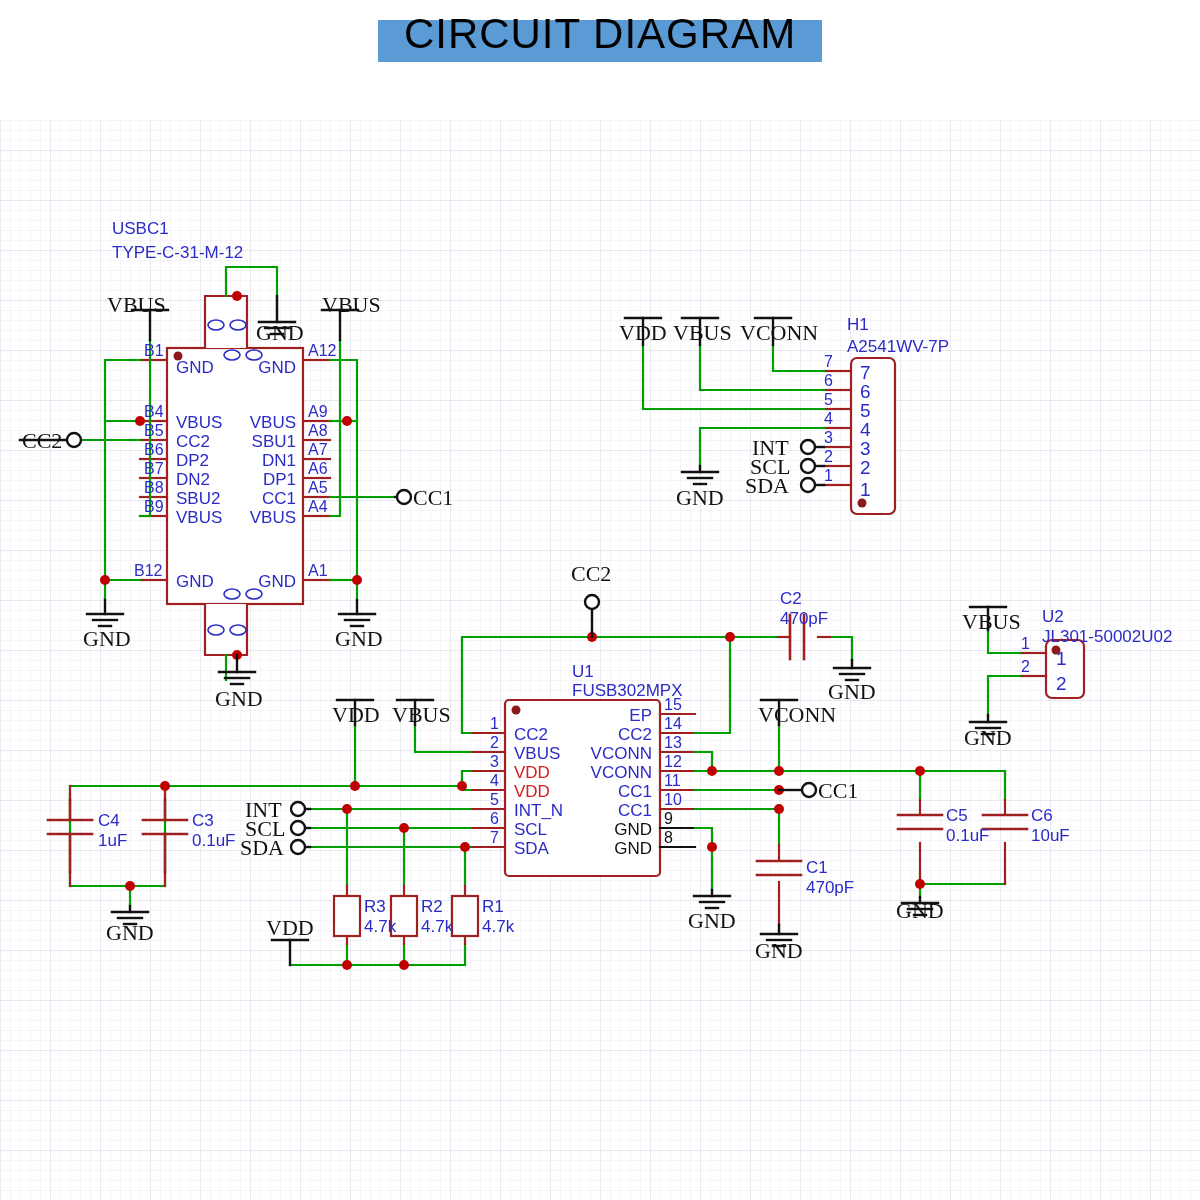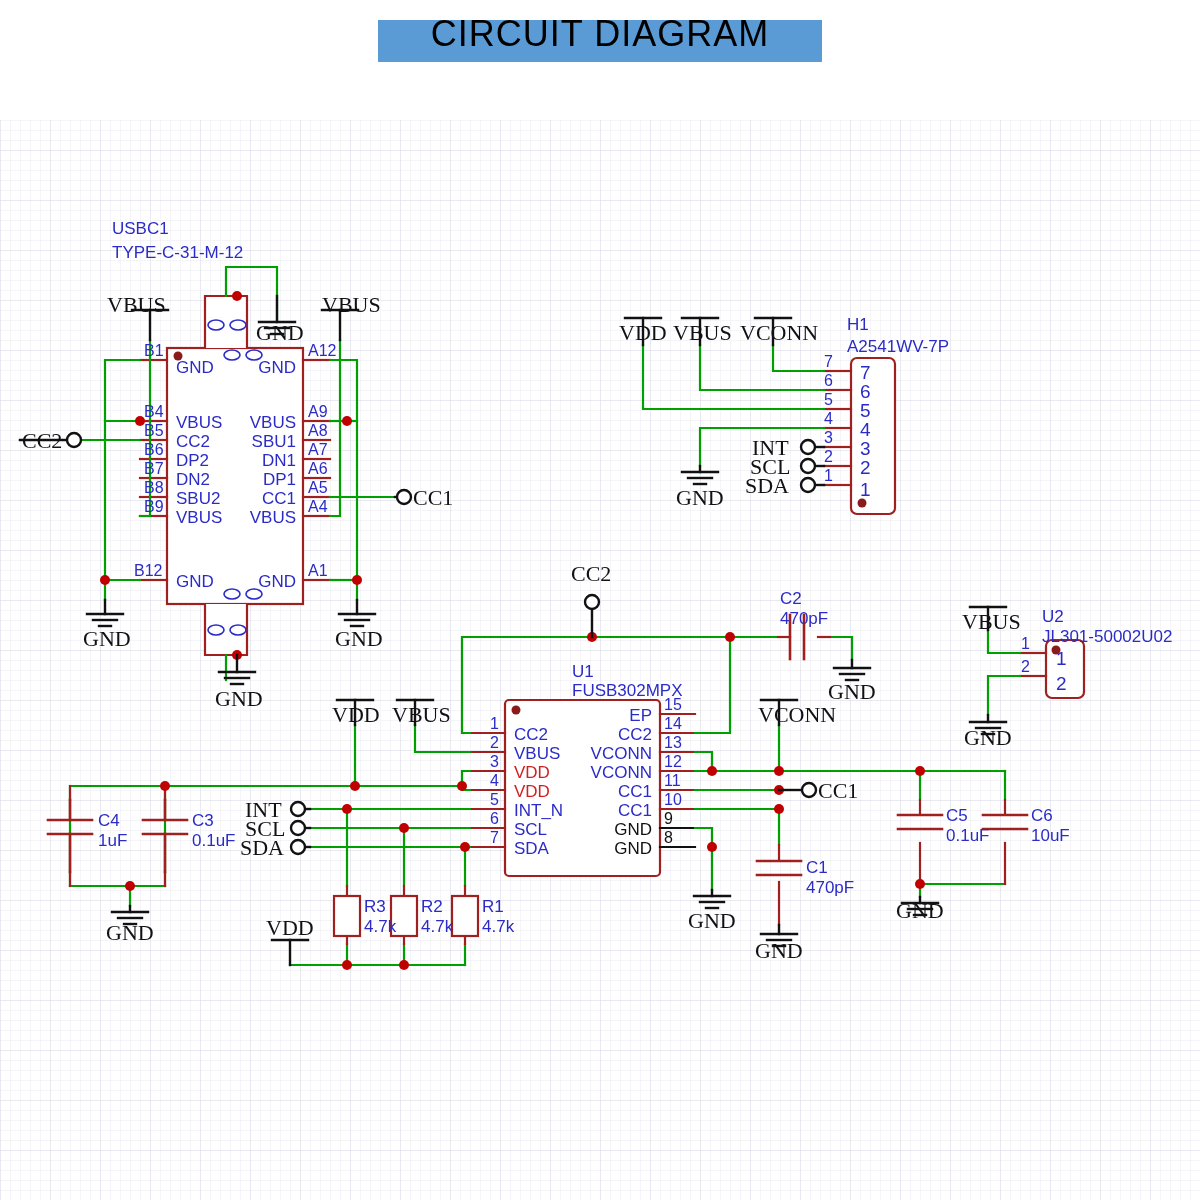"CIRCUIT DIAGRAM" .title-text { font-size: 36px -> 42px }
